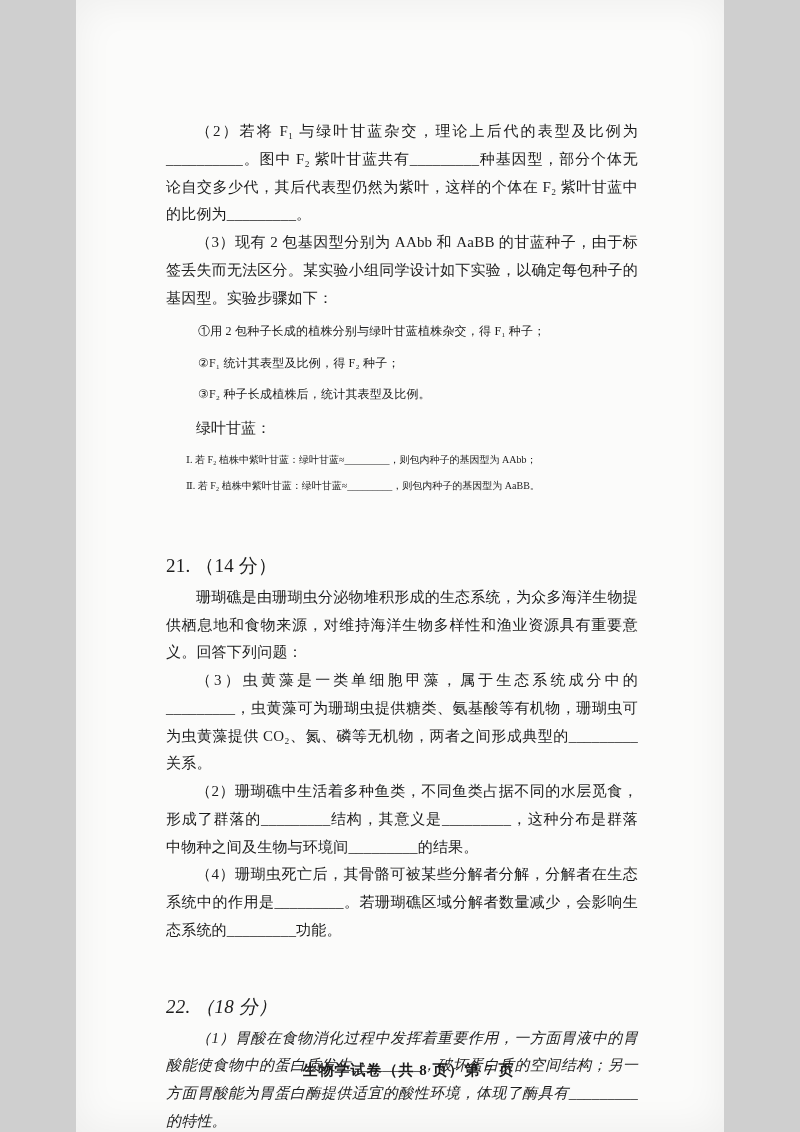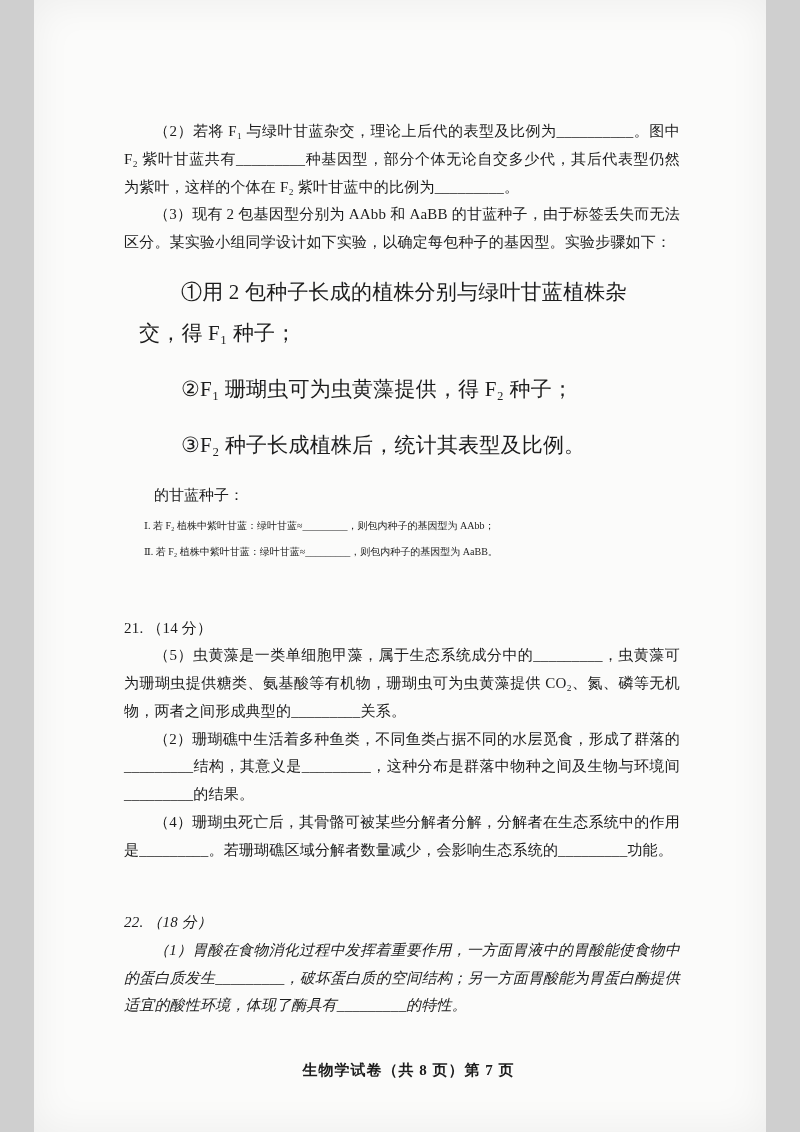"（2）若将 F₁" .page { width: 732px -> 648px }
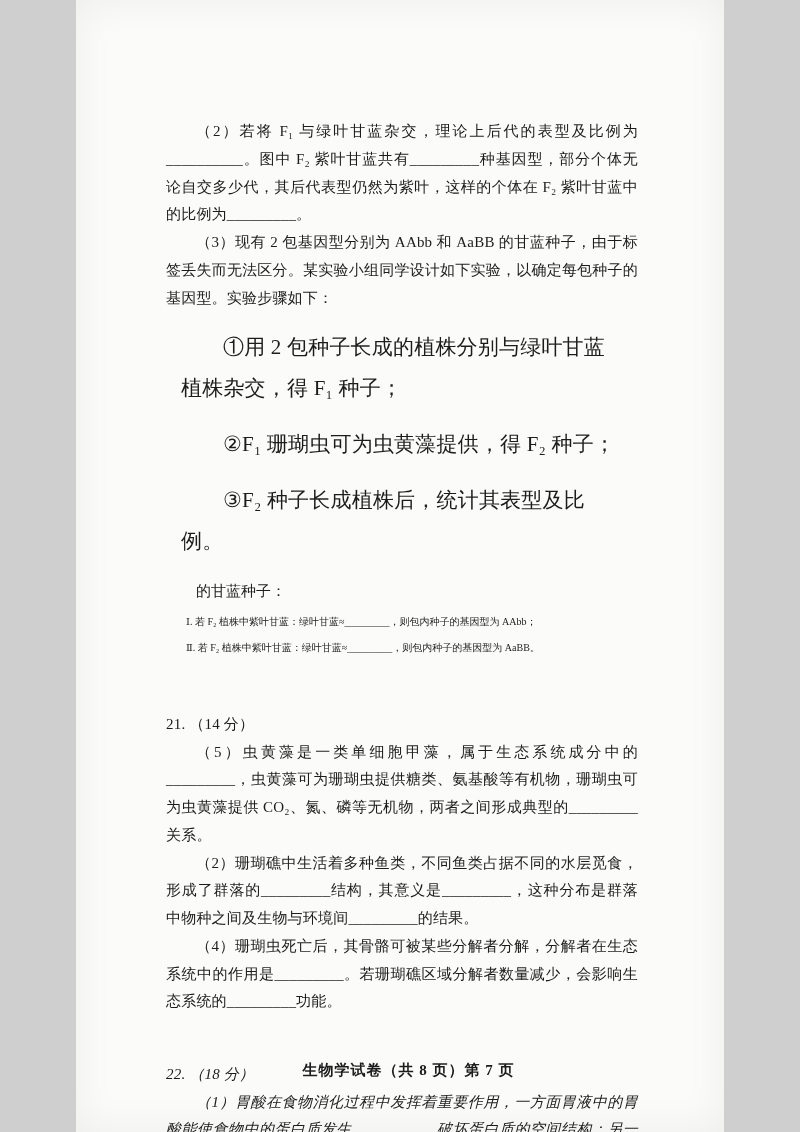"①用 2 包种子长成的植株分别与绿叶甘蓝植株杂交，得 F₁ 种子；" .step { font-size: 21px -> 12px; margin: 15px -> 8px }
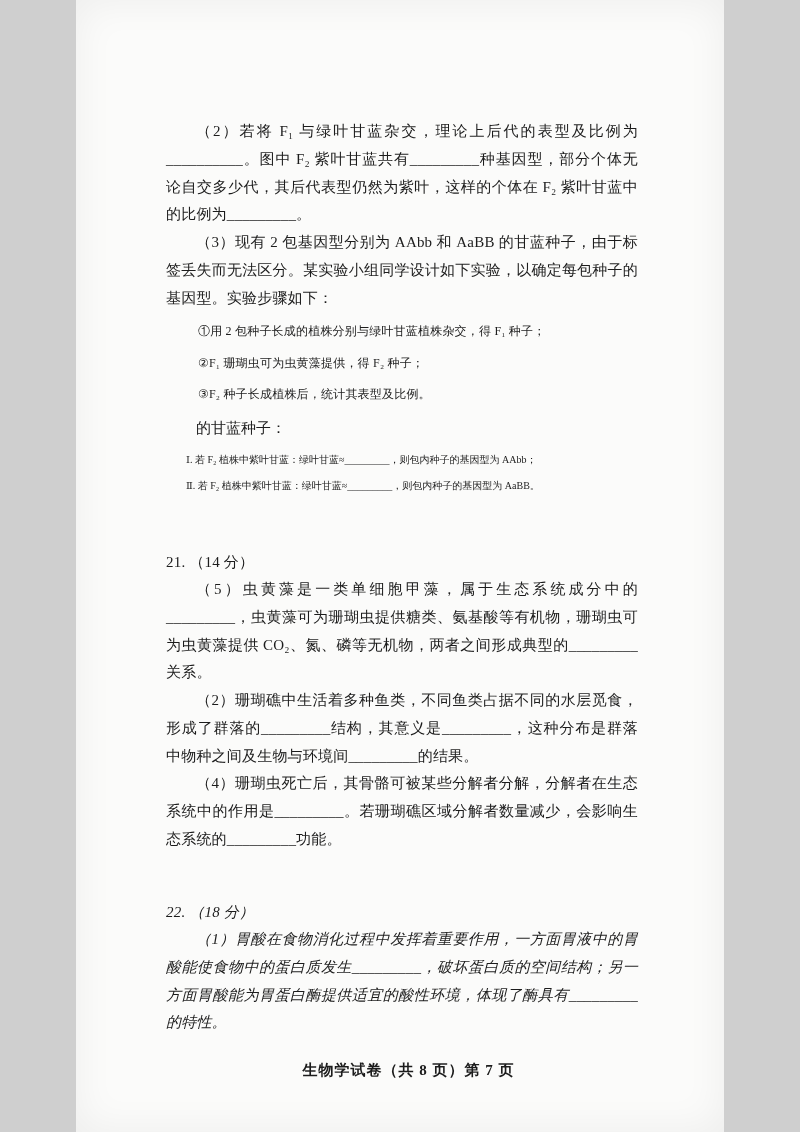"②F₁ 珊瑚虫可为虫黄藻提供，得 F₂ 种子；" p.step { text: 珊瑚虫可为虫黄藻提供 -> 统计其表型及比例 }
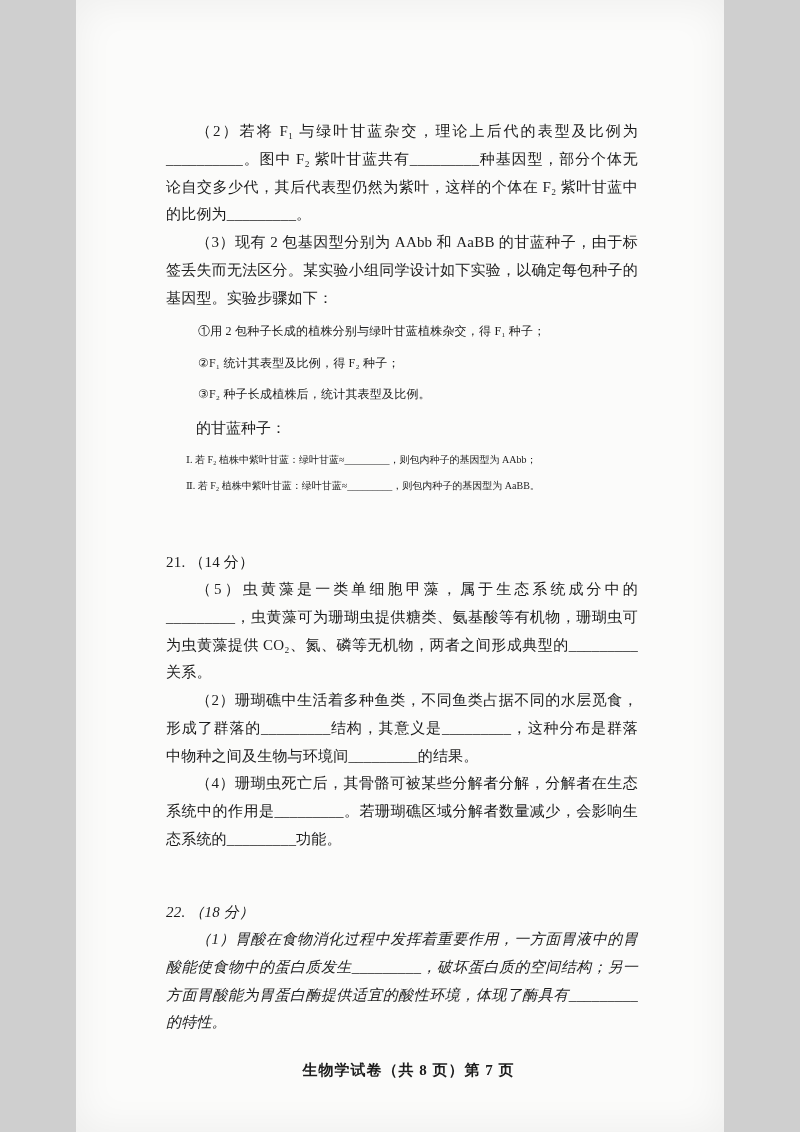"的甘蓝种子：" p.result-label { text: 的甘蓝种子 -> 绿叶甘蓝 }
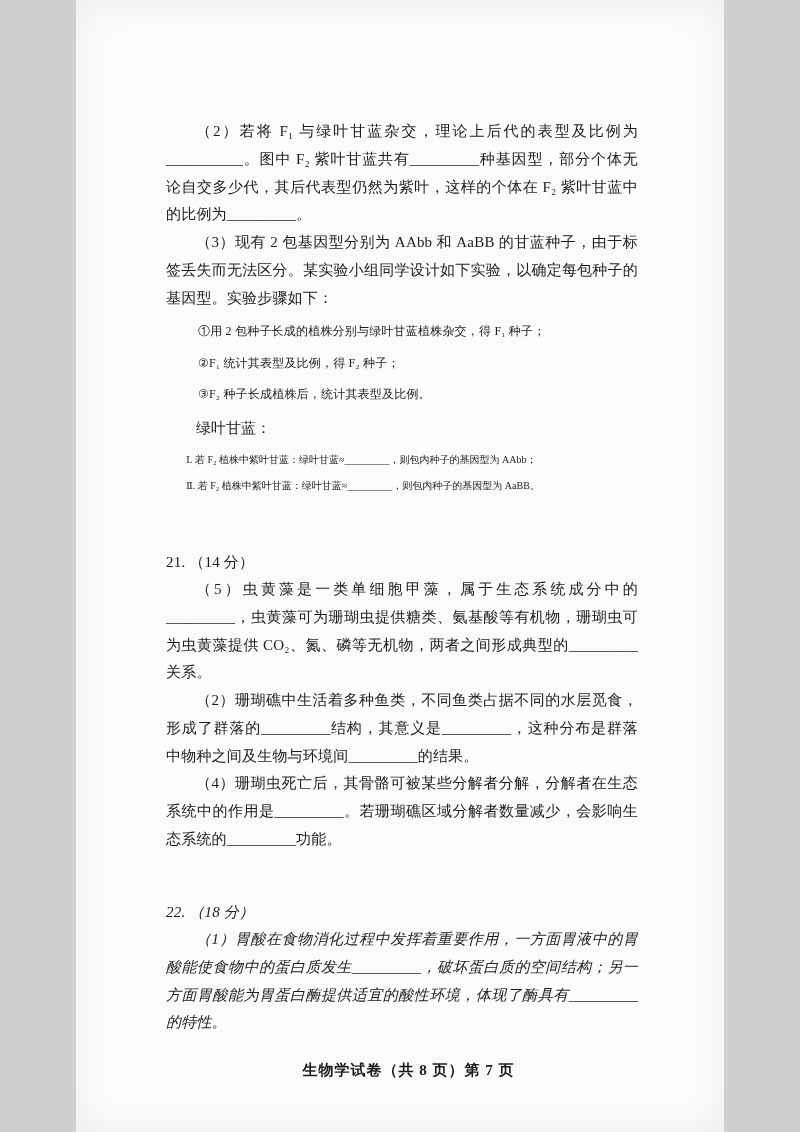"21. （14 分）" .q-heading { font-size: 15px -> 19px }
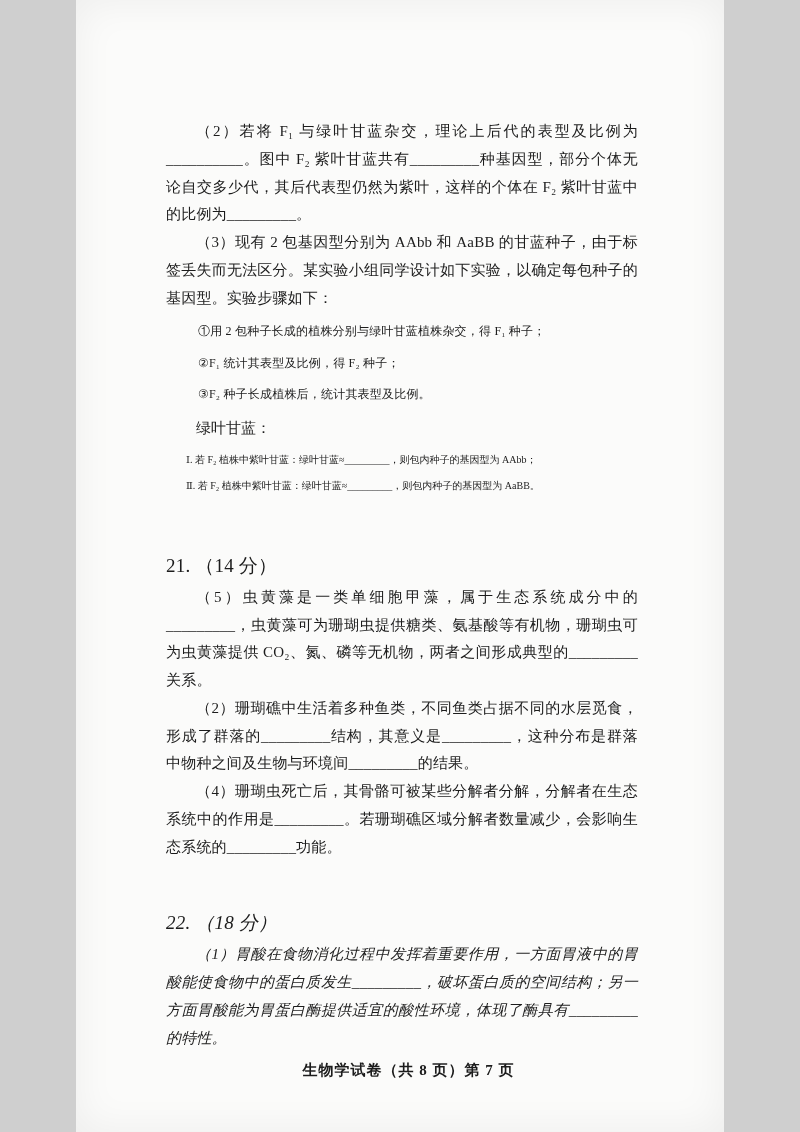"珊瑚礁是由珊瑚虫分泌物堆积形成的生态系统，为众多海洋生物提供栖息地和食物来源，对" p.para { html: none -> <p>珊瑚礁是由珊瑚虫分泌物堆积形成的生态系统，为众多海洋生物提供栖息地和食物来源，对维持海洋生物多样性和渔业资源具有重要意义。回答下列问题：</p> }
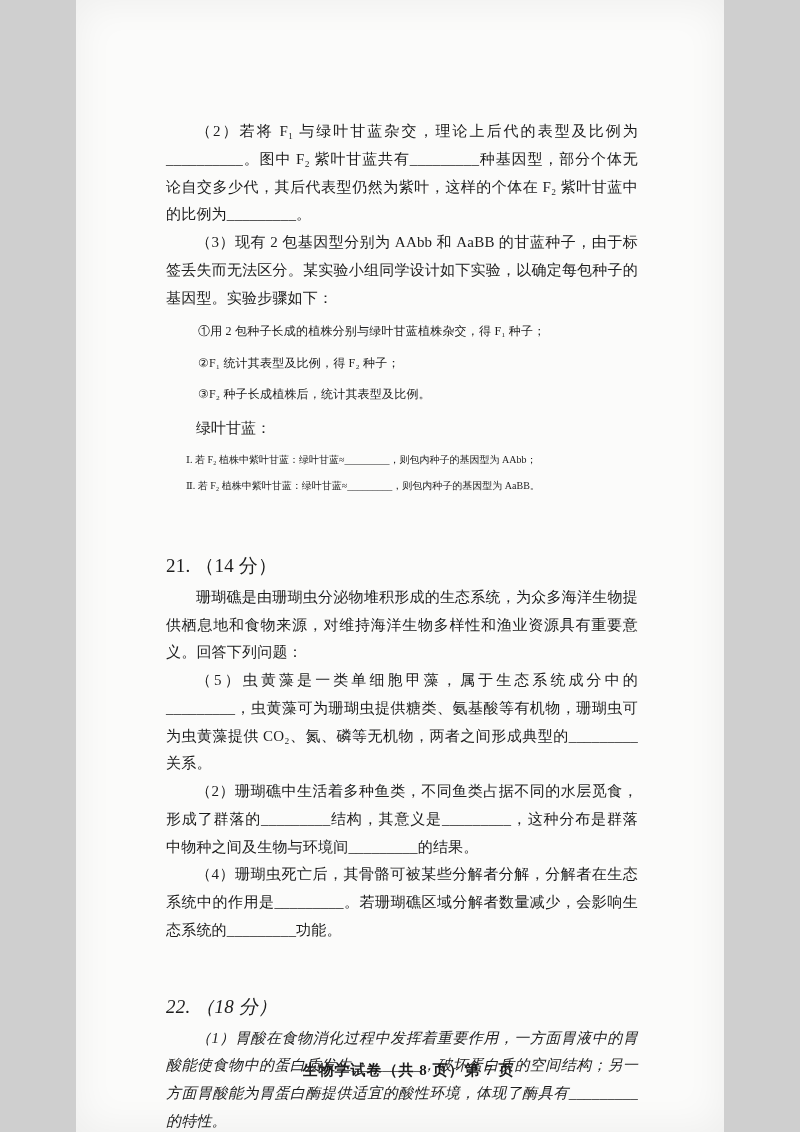"（5）虫黄藻是一类单细胞甲藻，属于生态系统成分中的_________，虫黄藻可为" p.para { text: 5 -> 3 }
